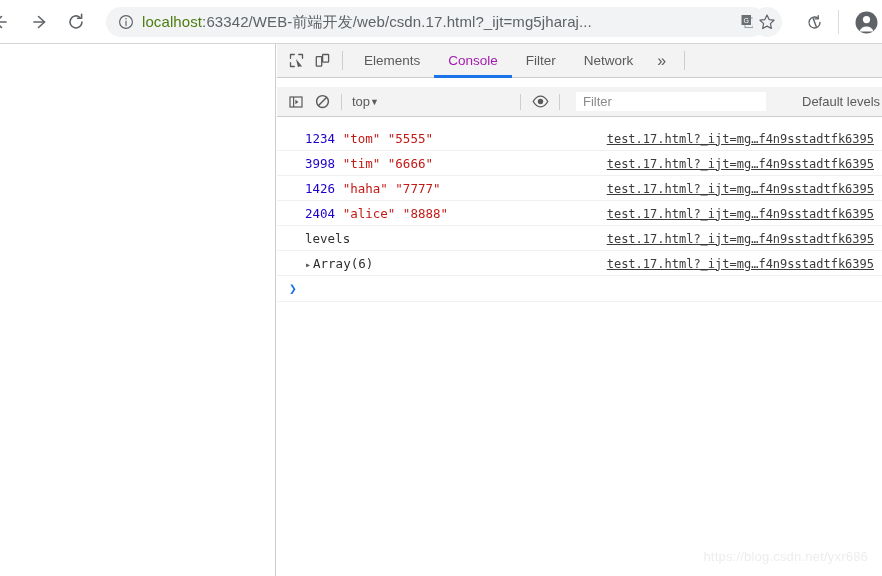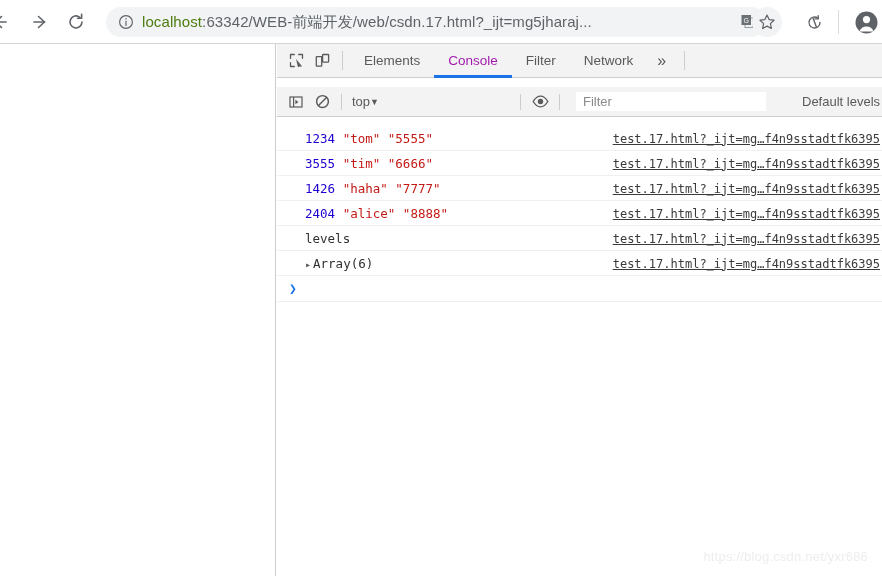"test.17.html?_ijt=mg…f4n9sstadtfk6395" .log-src { padding-right: 2px -> 8px }
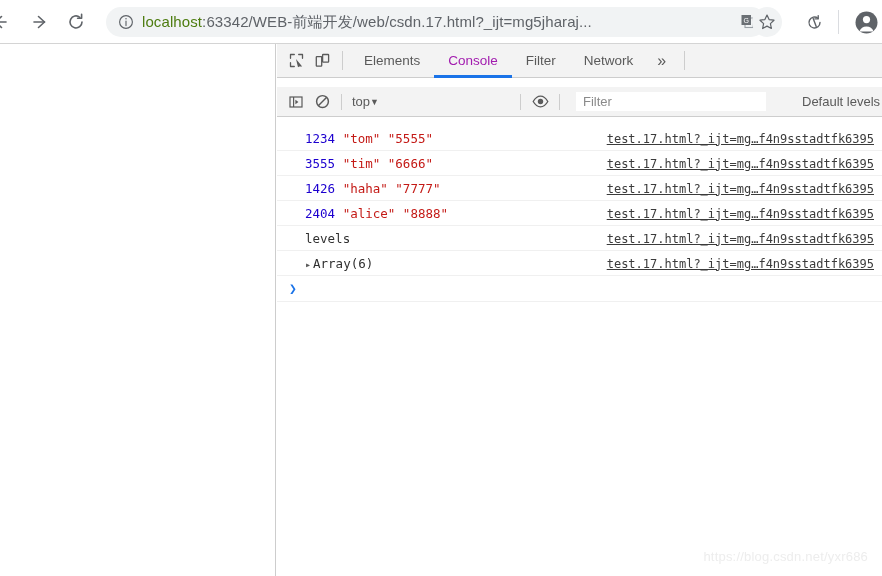"3555" span.tok-num { text: 3555 -> 3998 }
